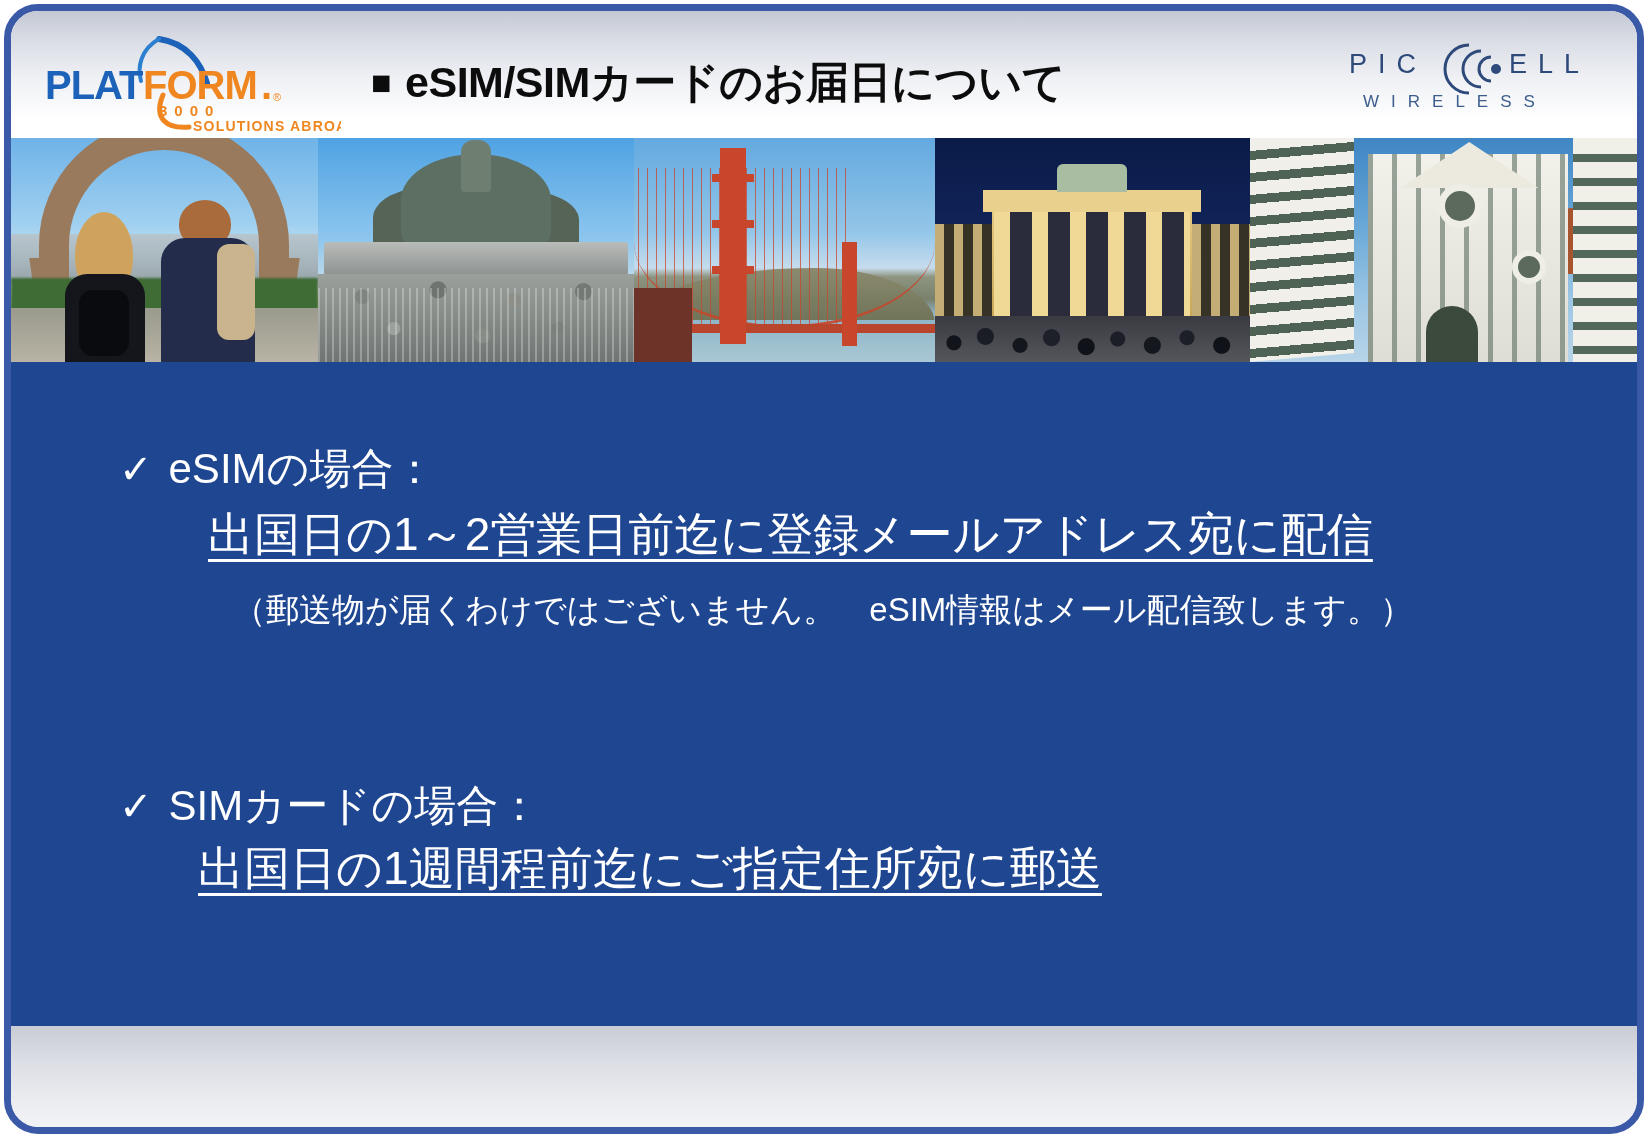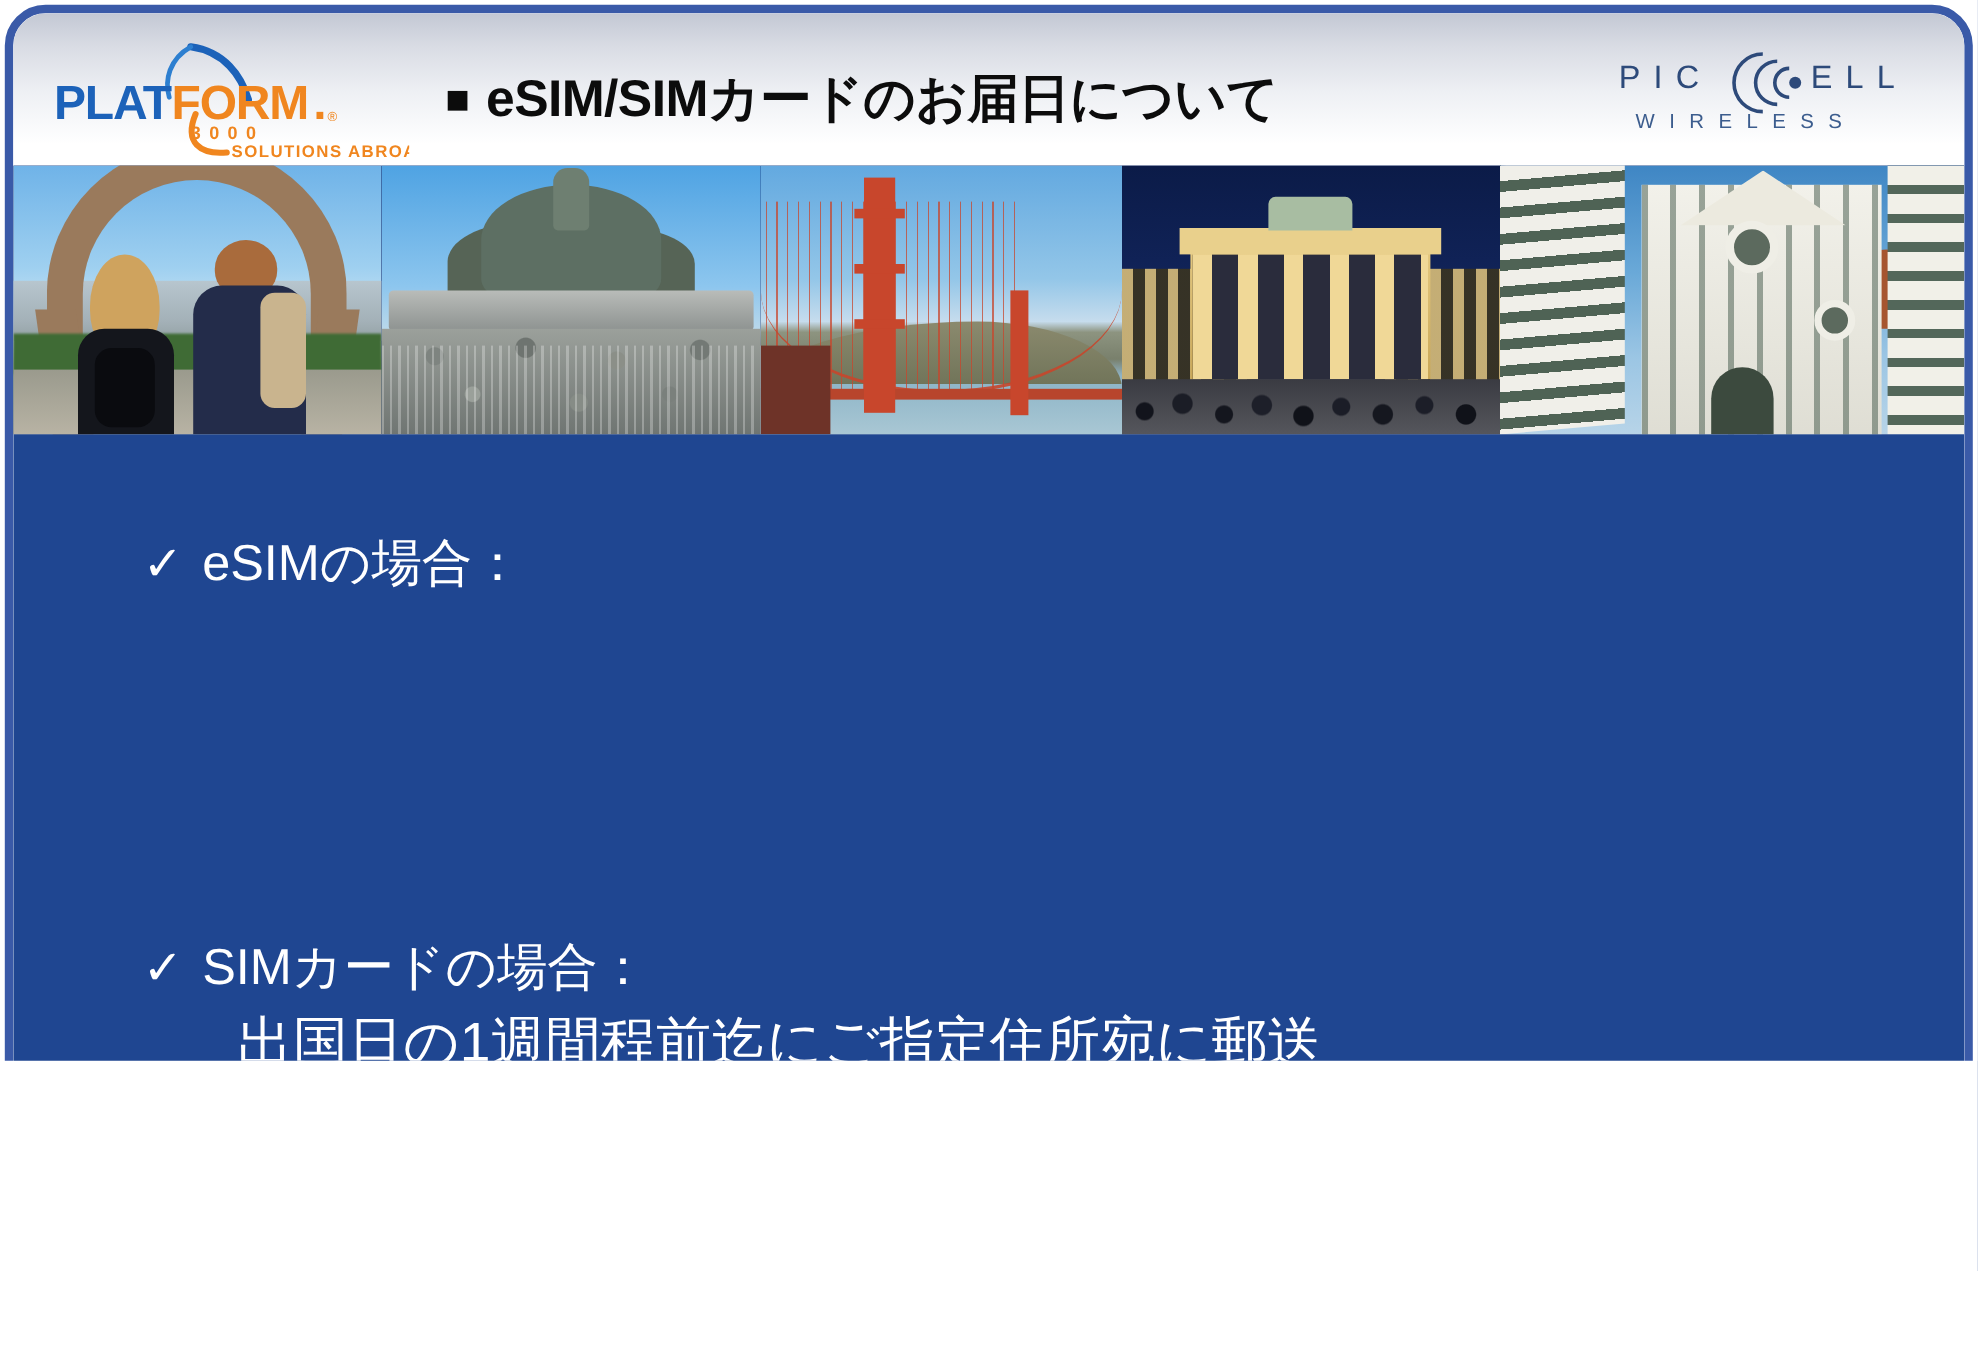"PLAT" .slide { height: 884px -> 1138px }
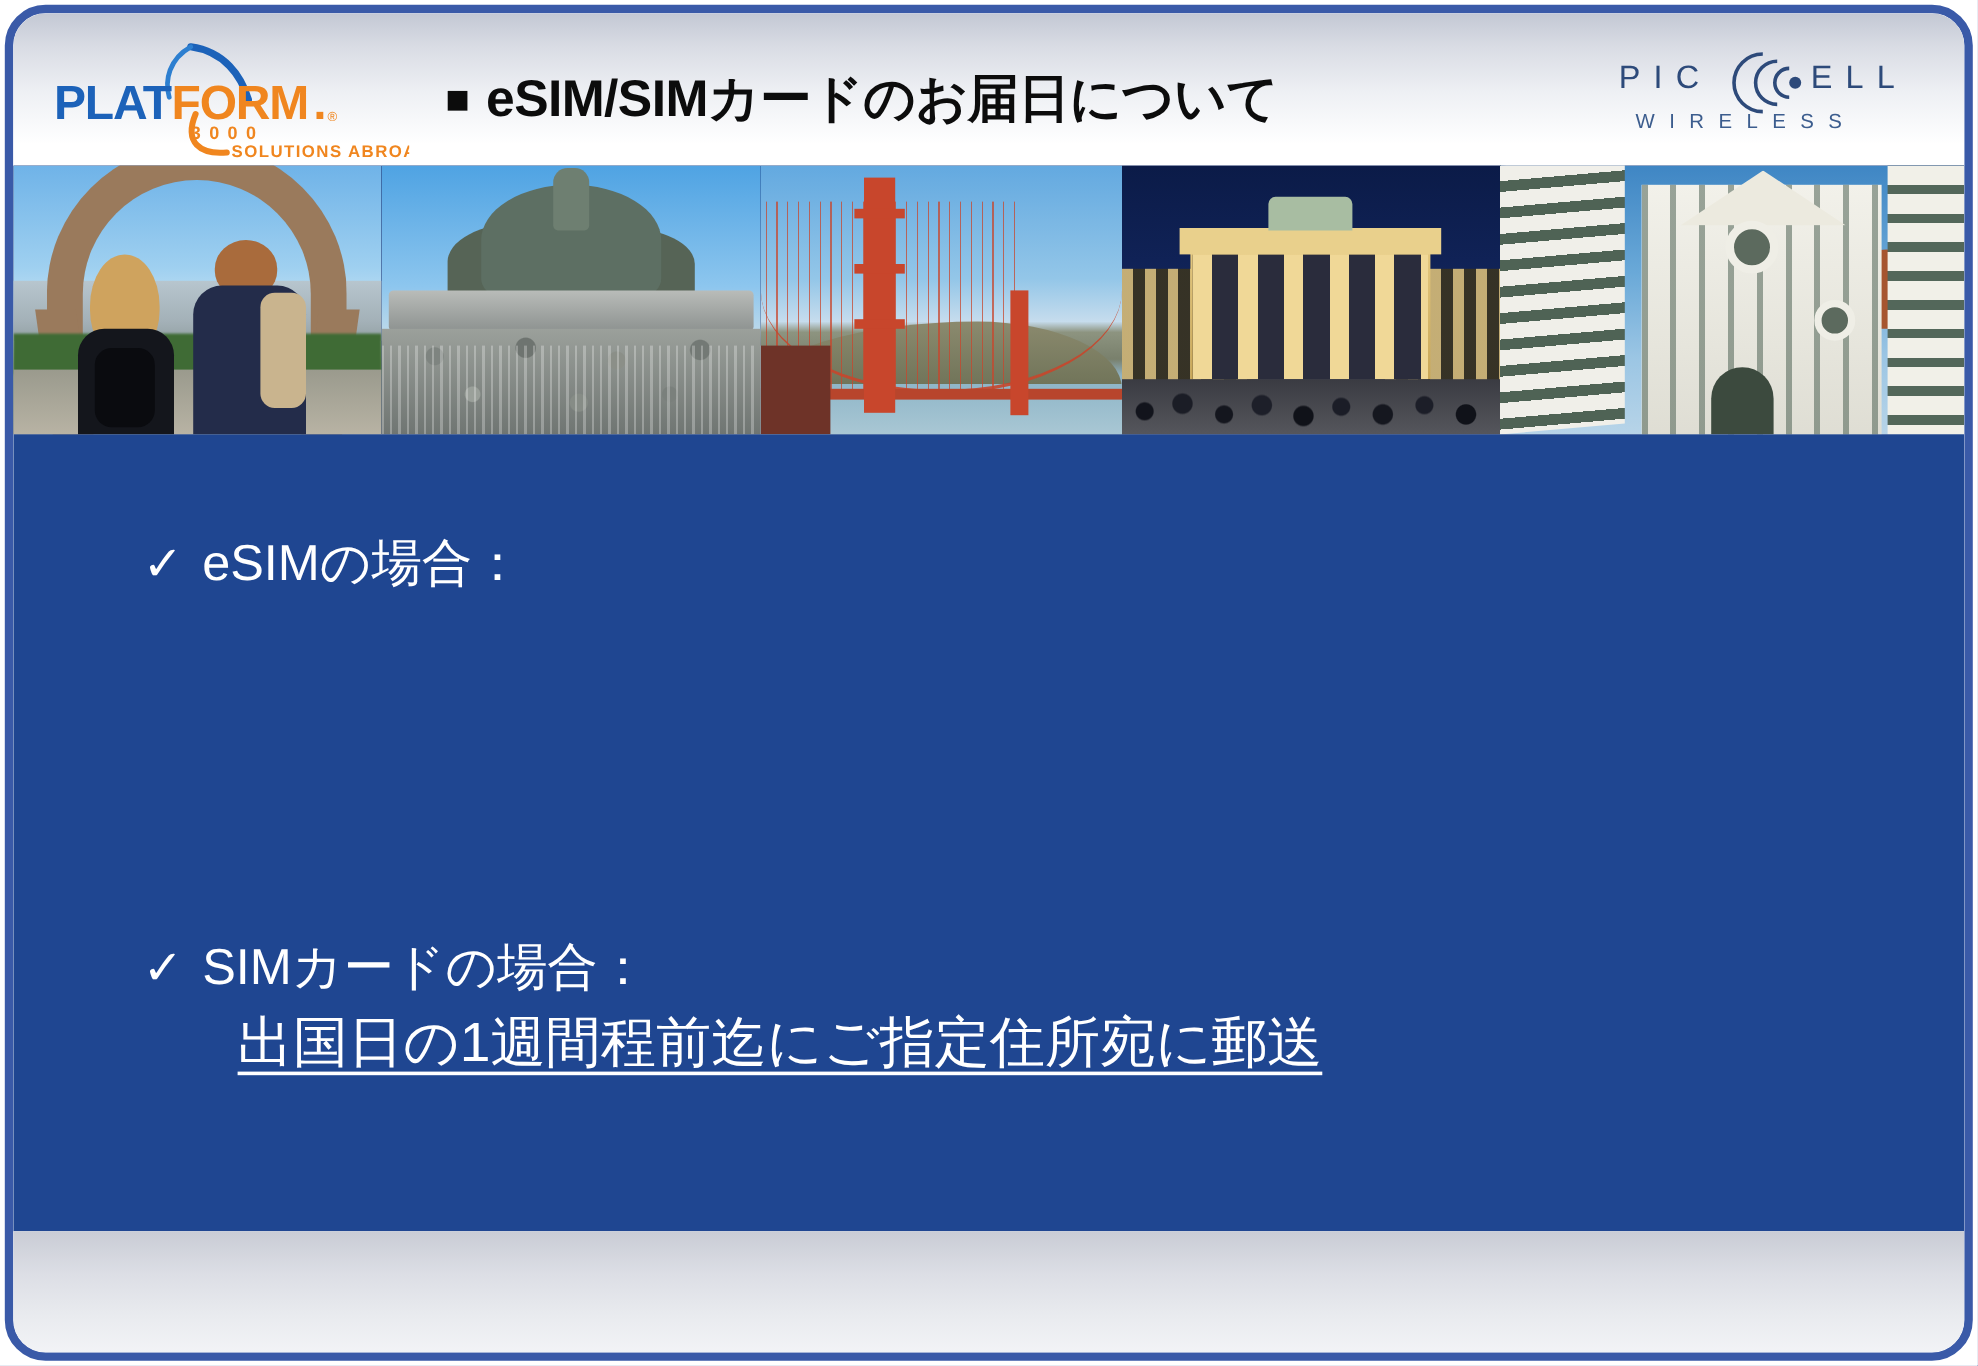"出国日の1～2営業日前迄に登録メールアドレス宛に配信" div.block { html: none -> <div>出国日の1～2営業日前迄に登録メールアドレス宛に配信</div> }
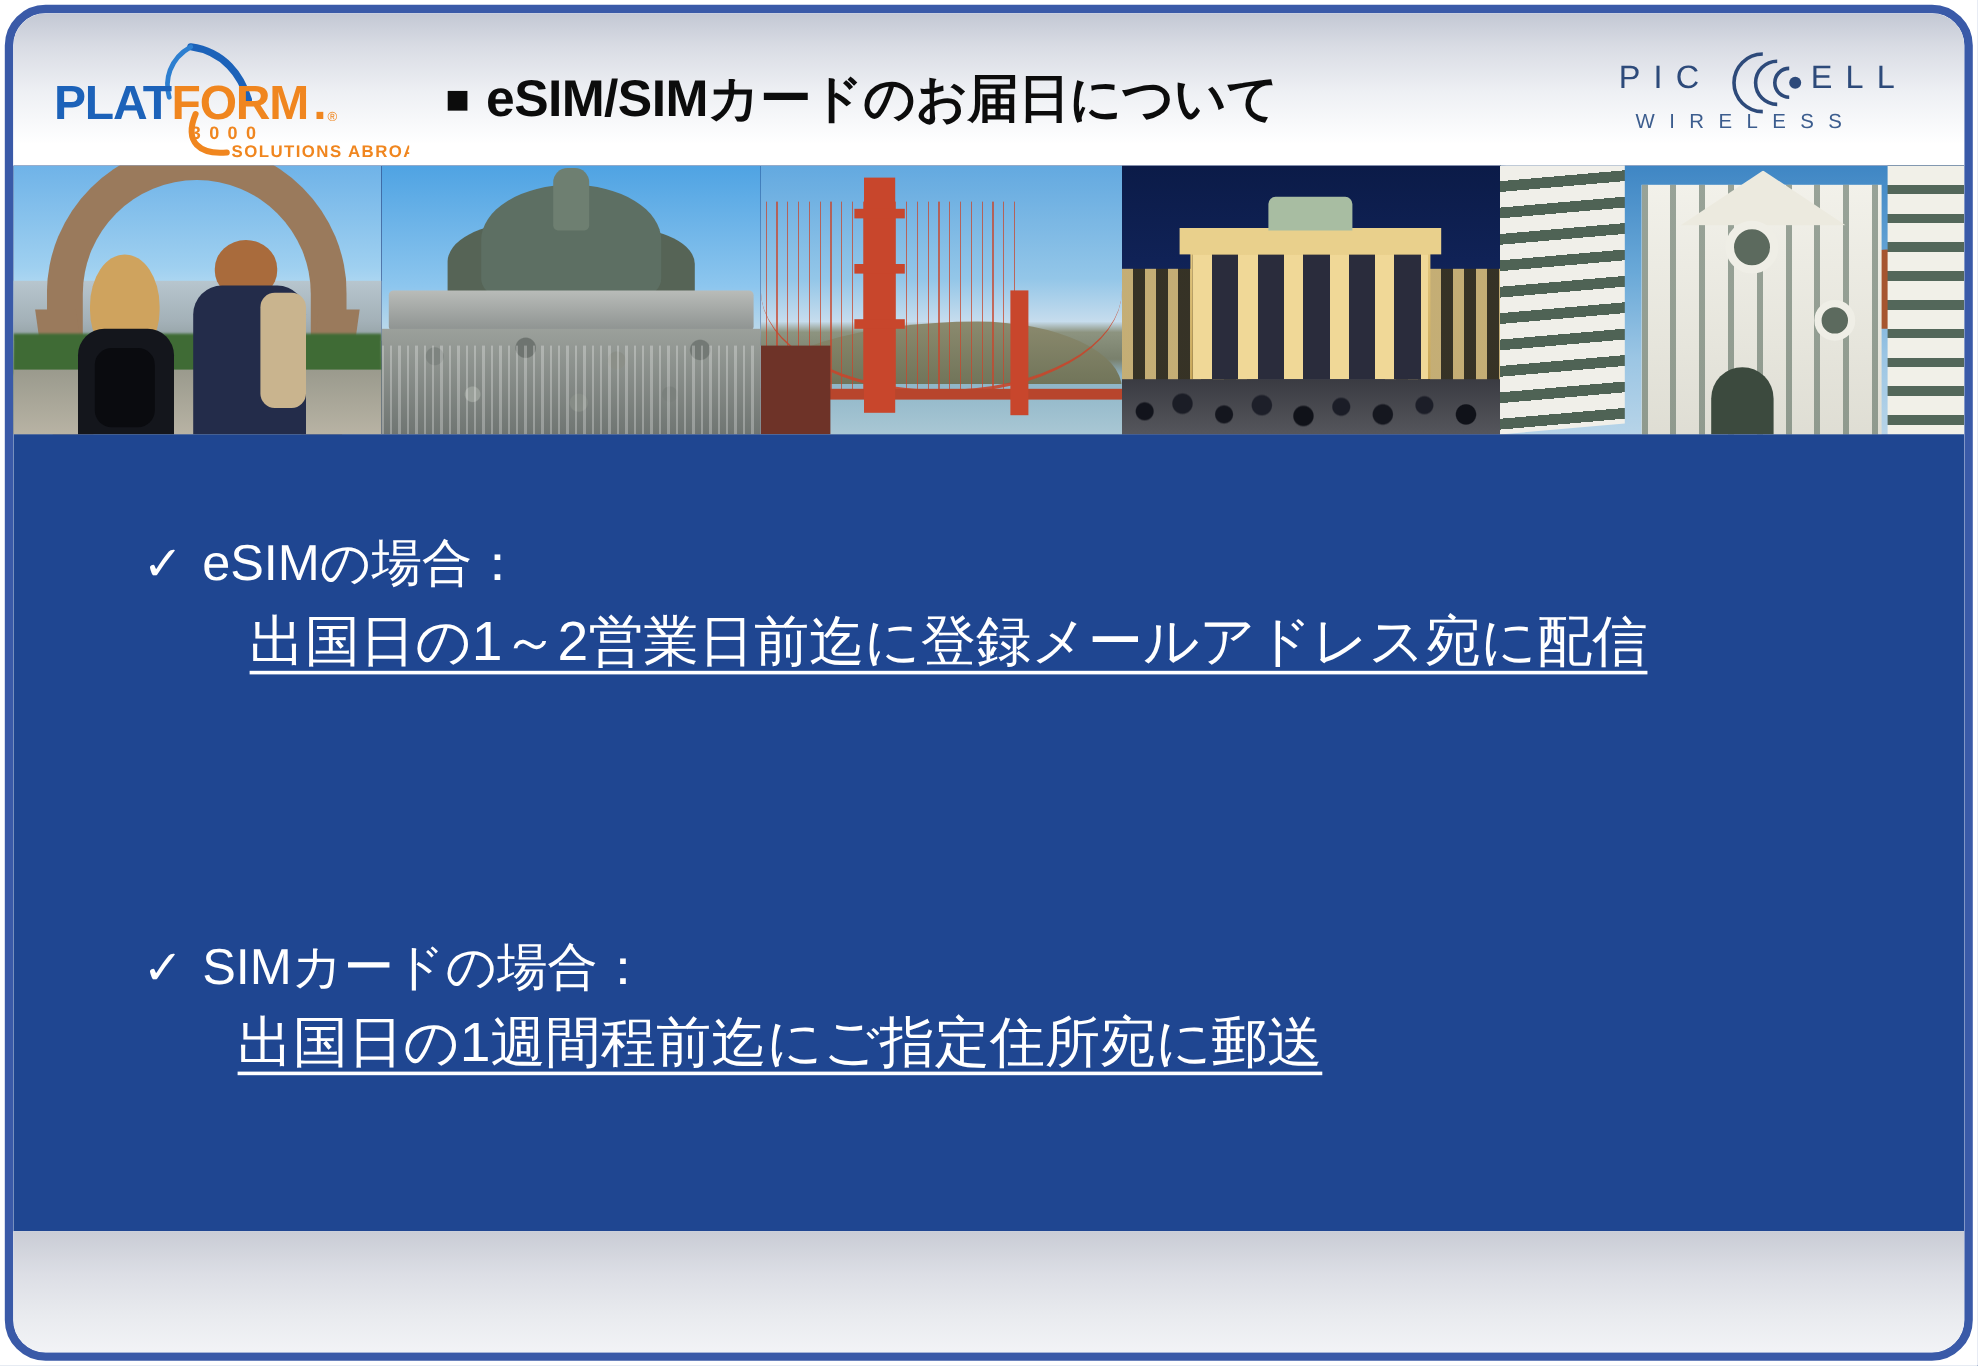"（郵送物が届くわけではございません。 eSIM情報はメール配信致します。）" div.block { html: none -> <div>（郵送物が届くわけではございません。 eSIM情報はメール配信致します。）</div> }
